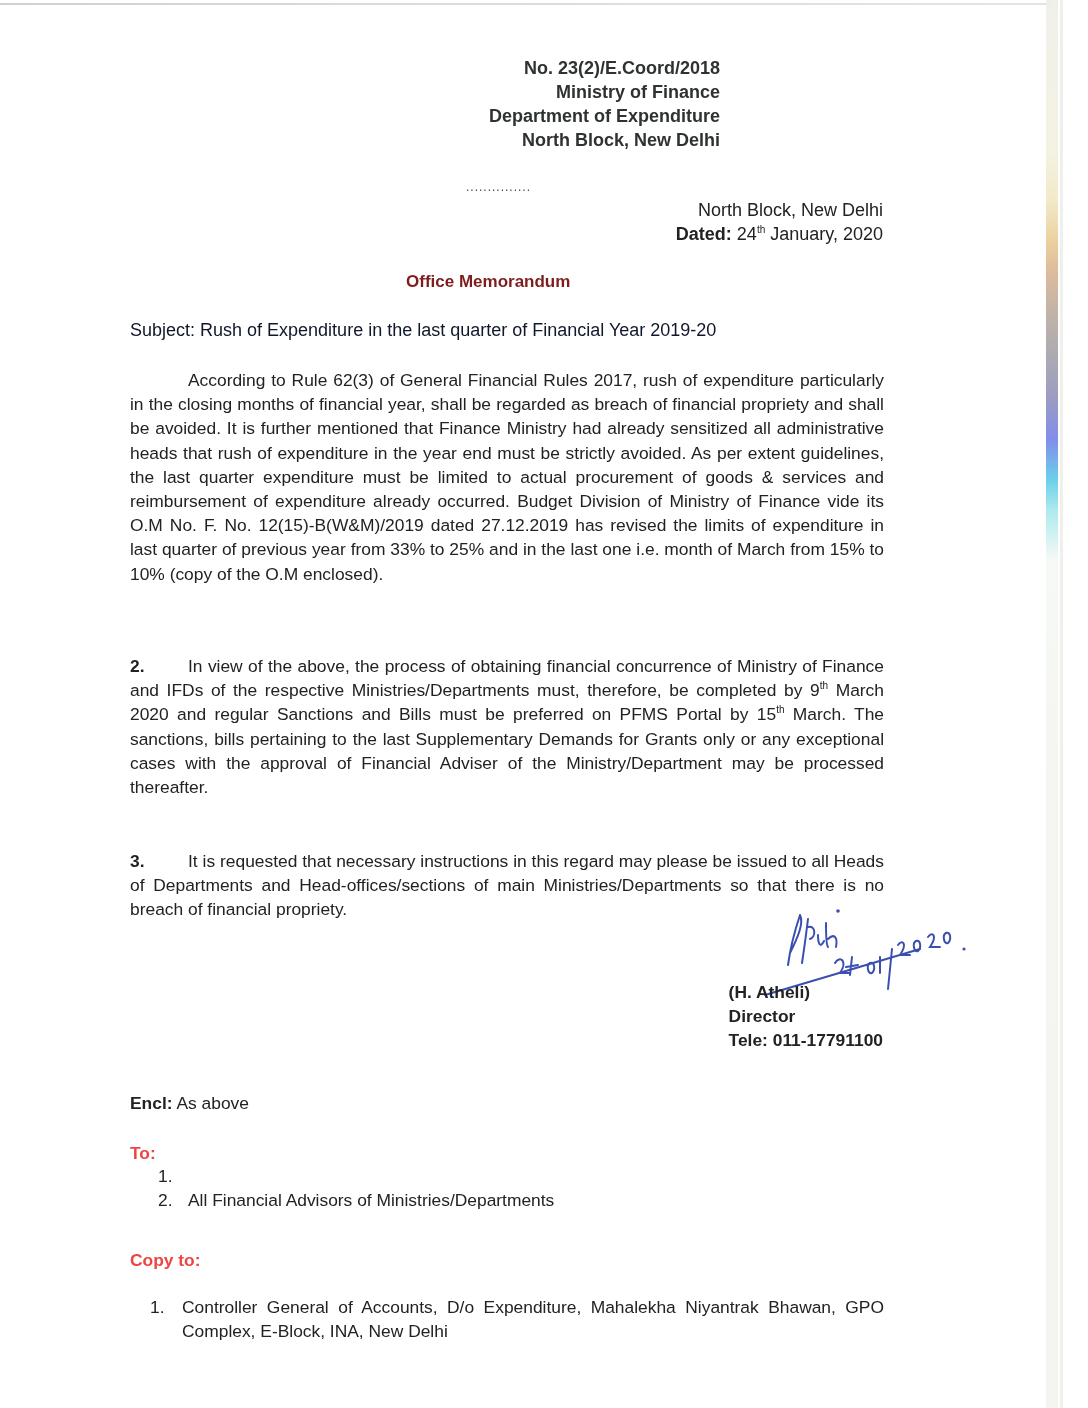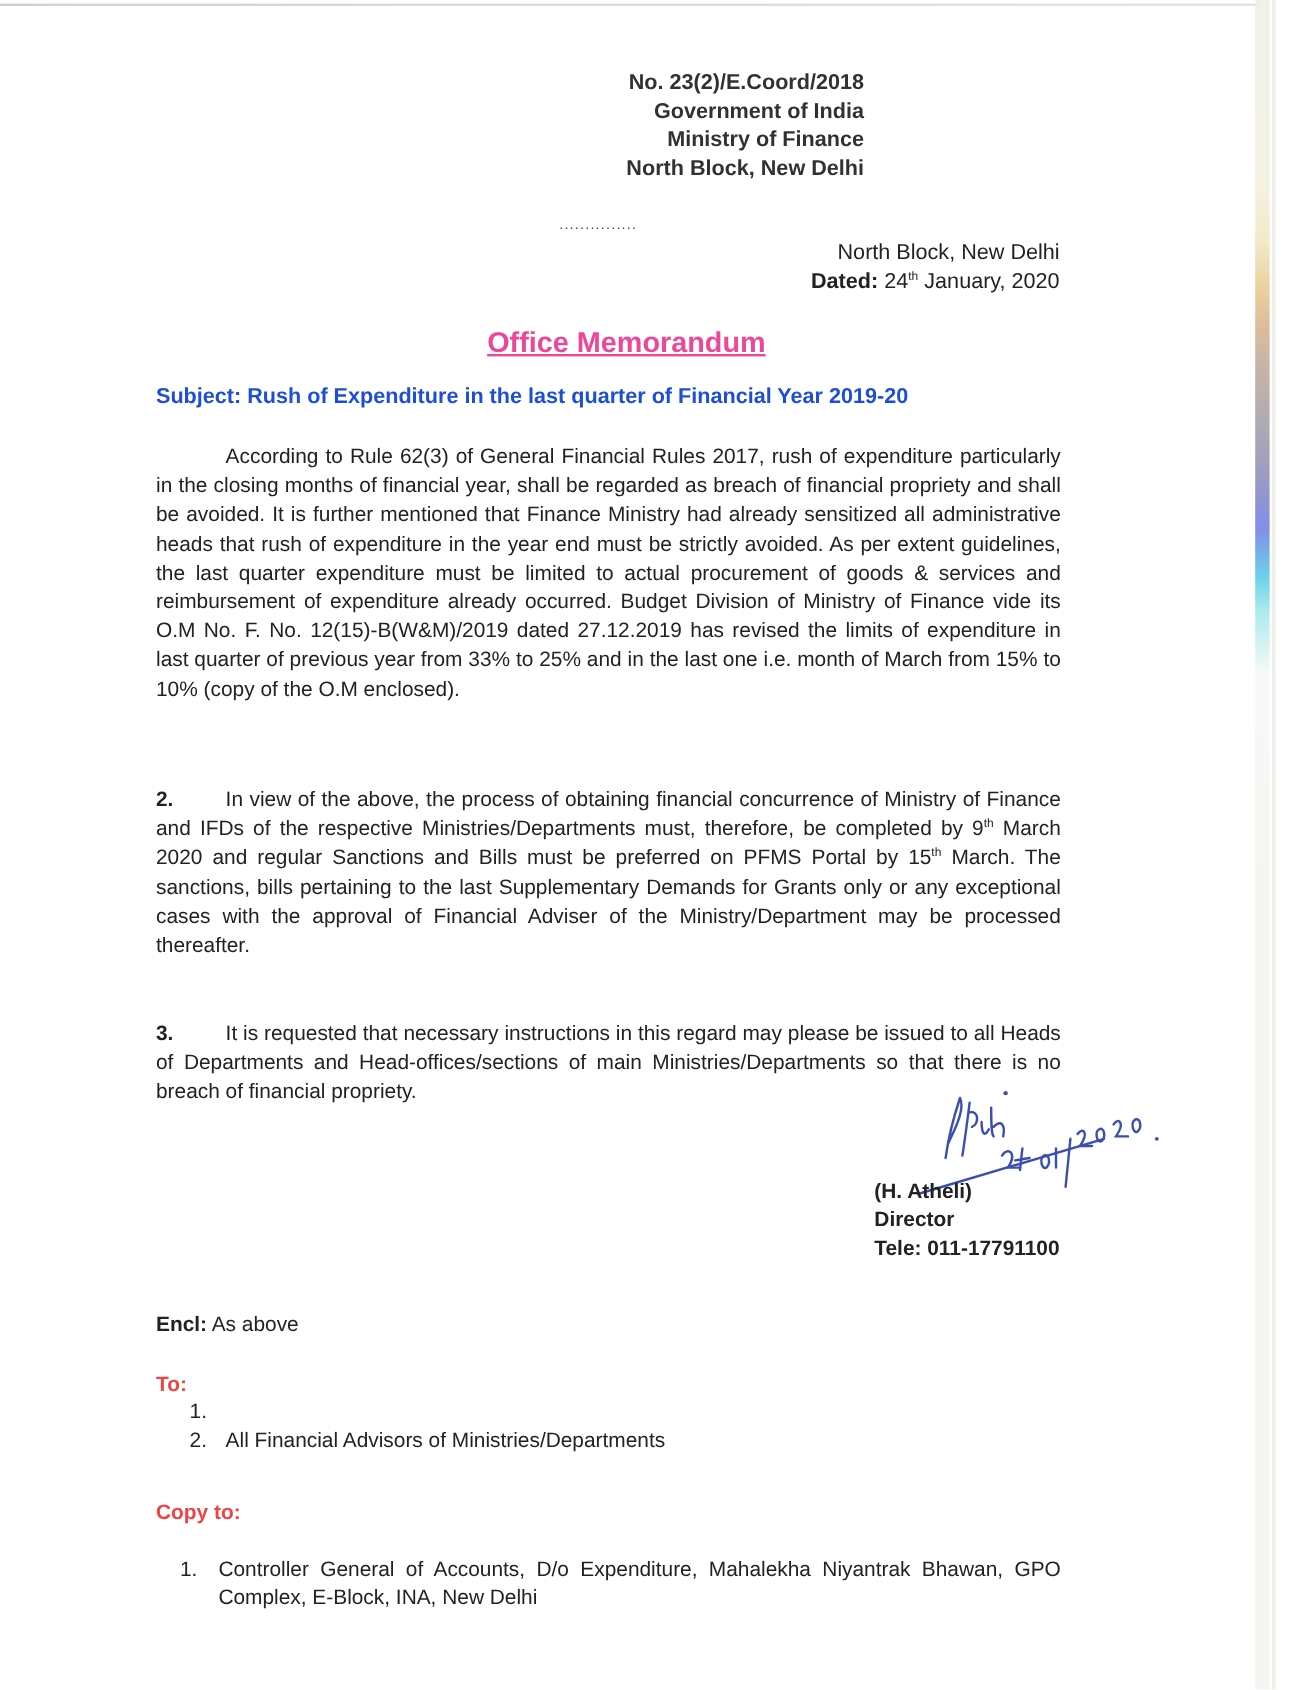"Government of India" span.hdr-line { html: <span>Government of India</span> -> none }
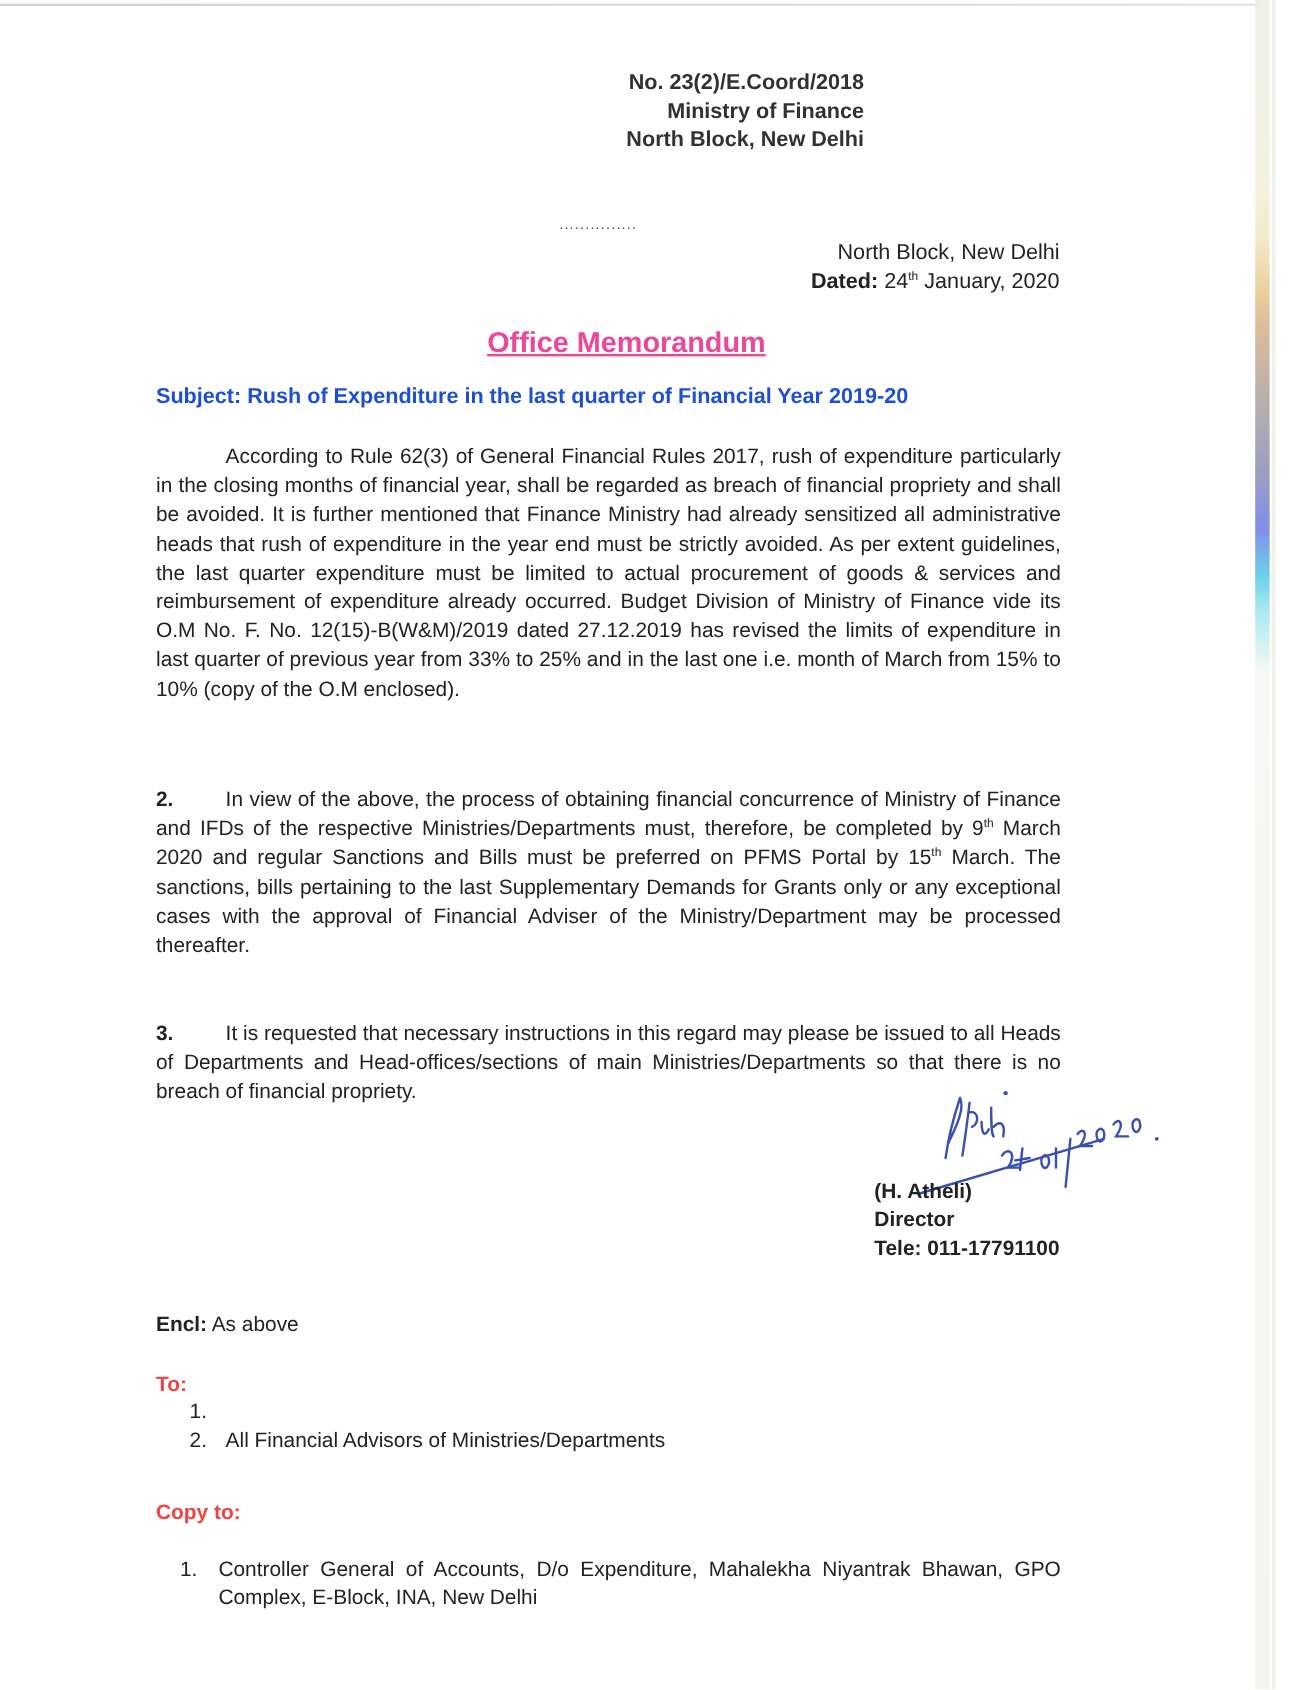"Department of Expenditure" span.hdr-line { html: none -> <span>Department of Expenditure</span> }
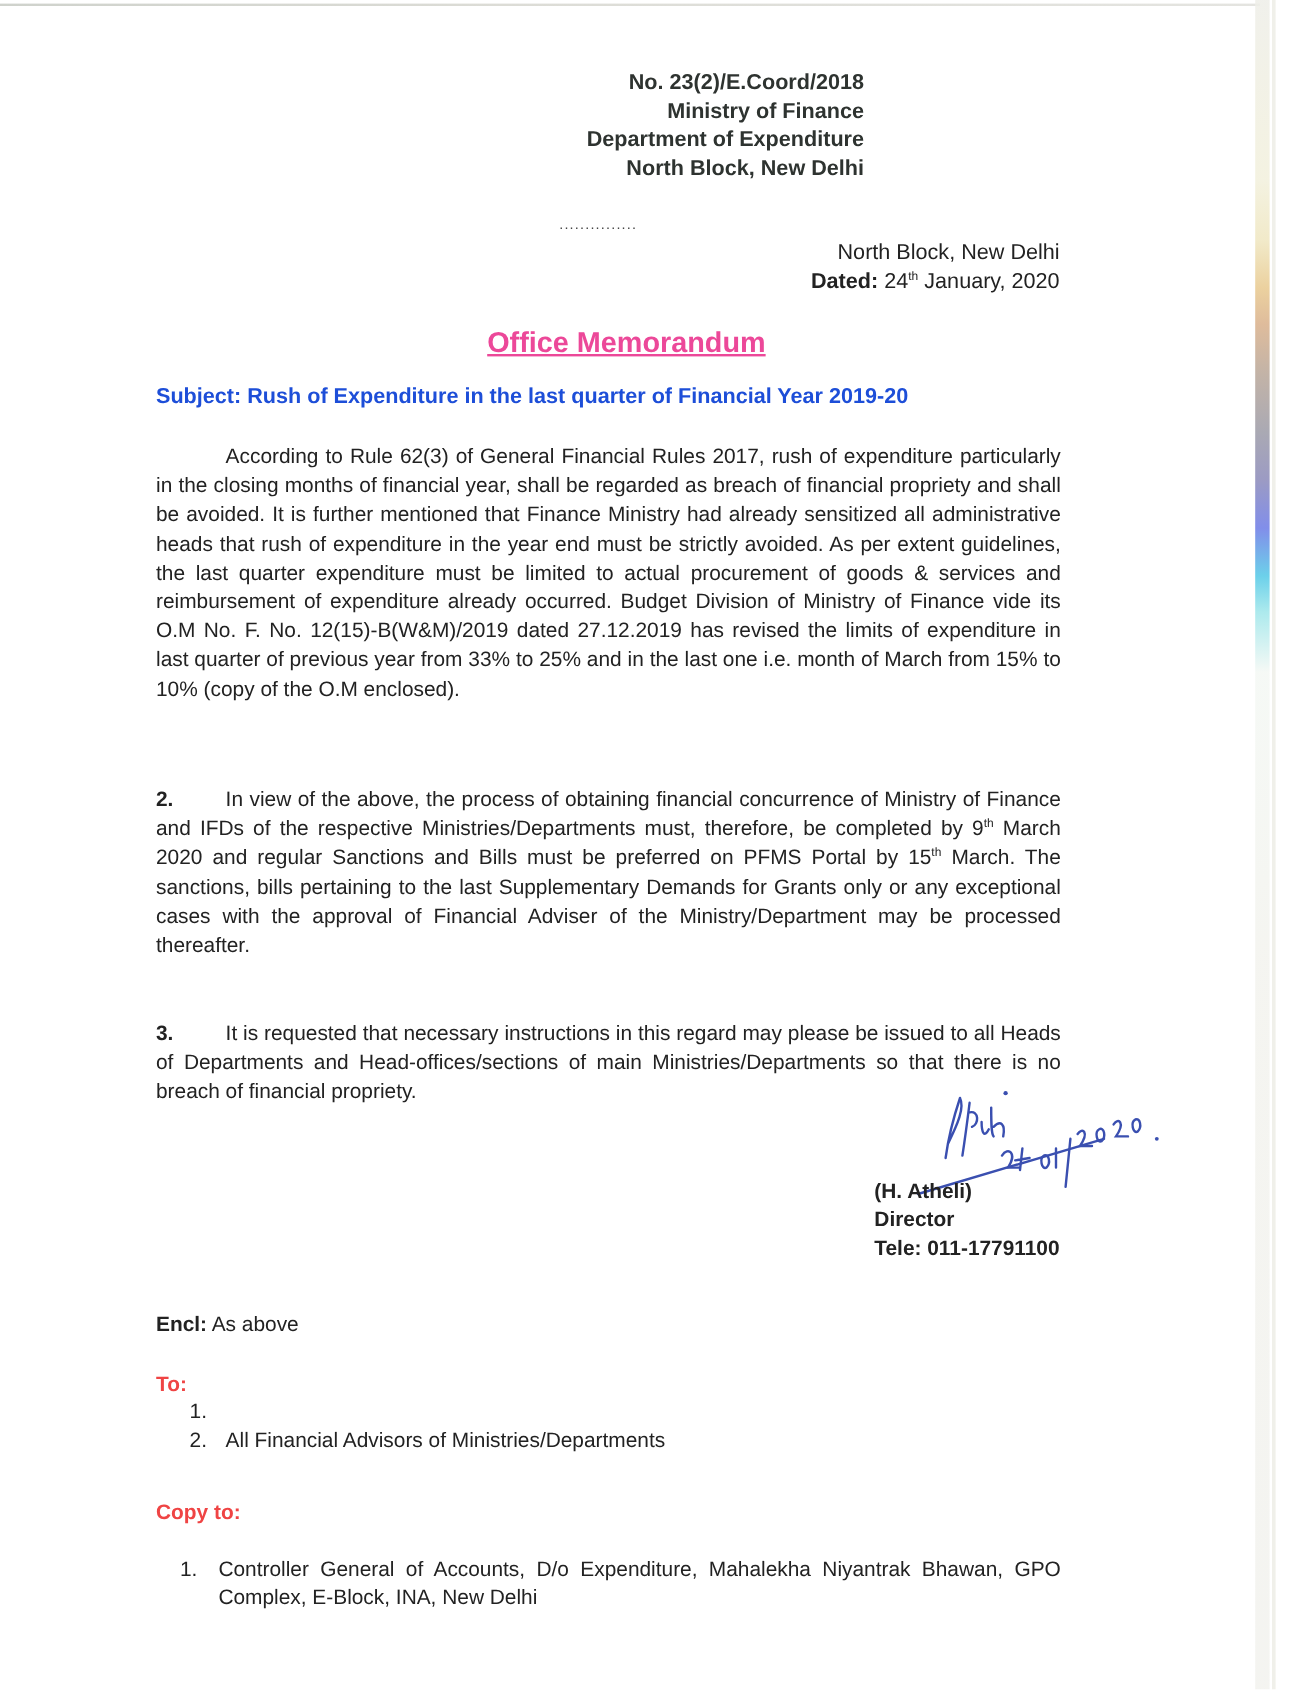"Office Memorandum" .om-title { color: #ec4899 -> #7f1d1d; font-size: 24px -> 17px; text-decoration: underline -> none }
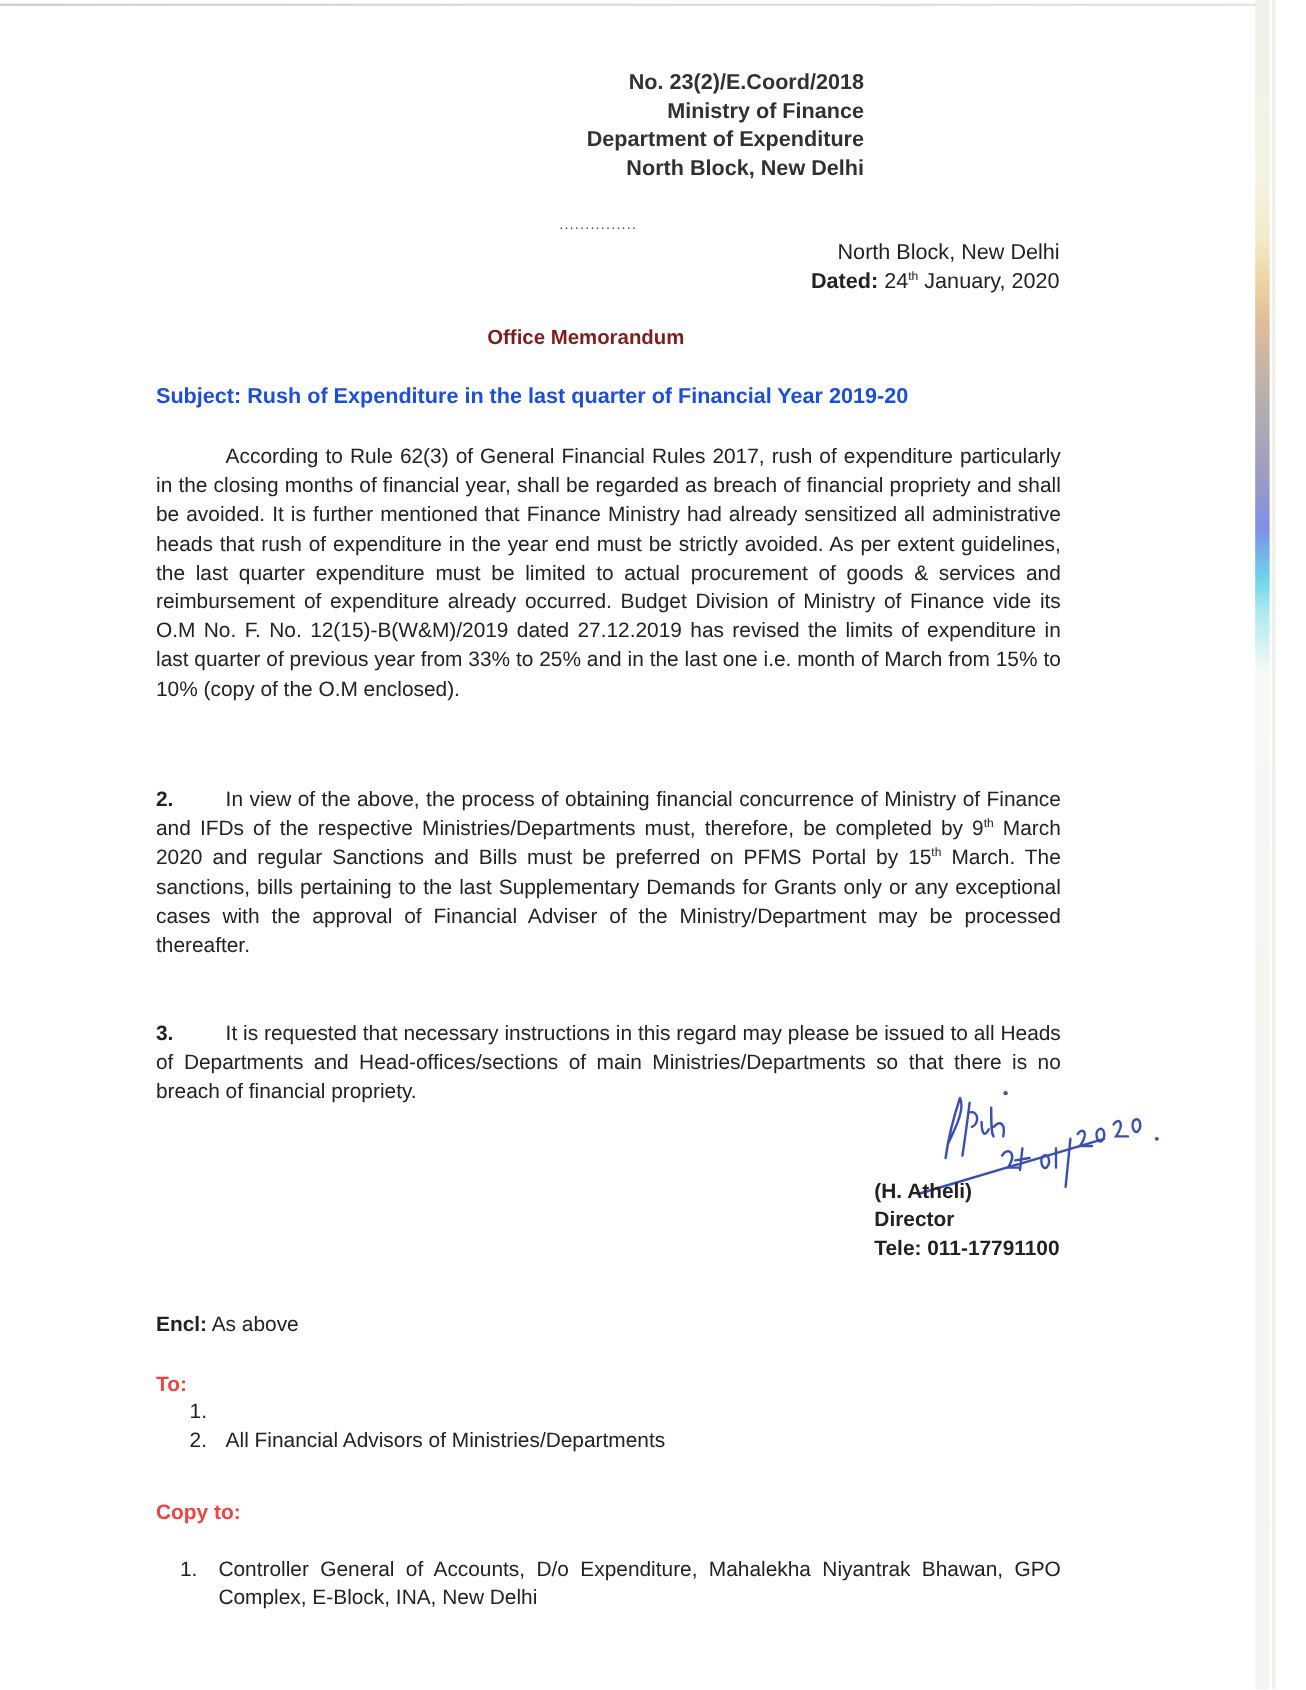"Subject: Rush of Expenditure in" .subject { color: #1d4ed8 -> #0f172a; font-weight: bold -> normal }
